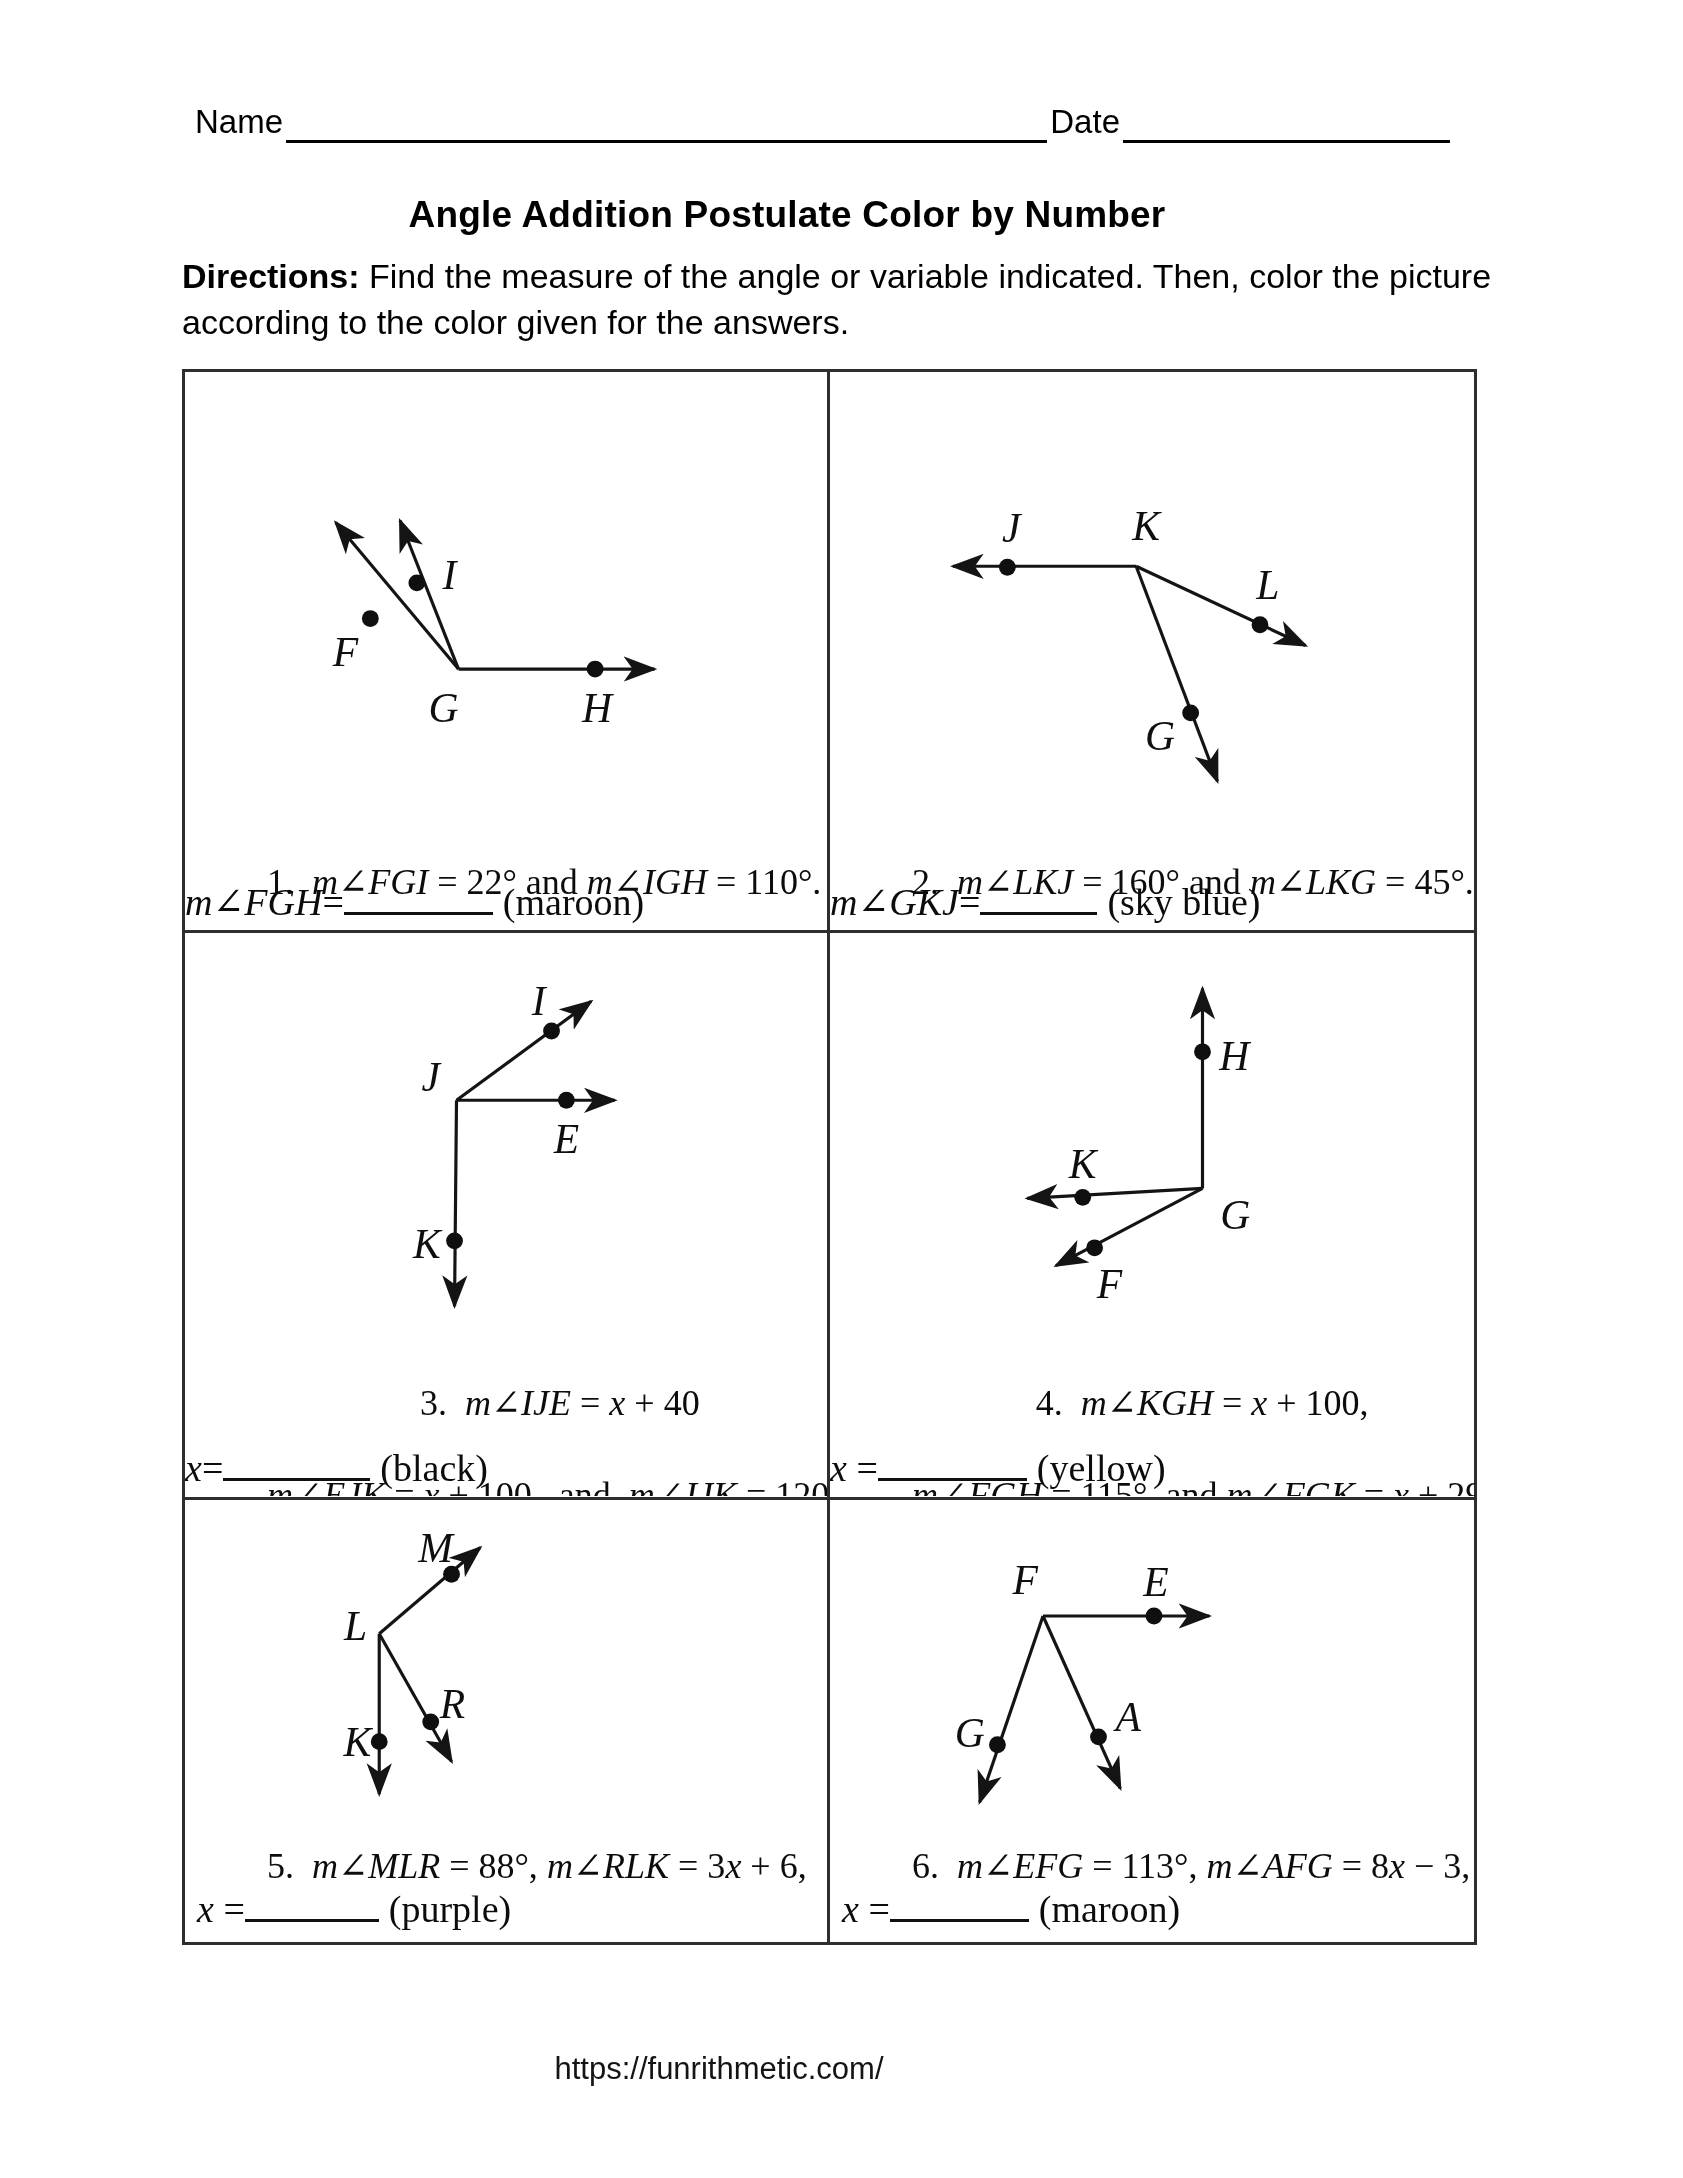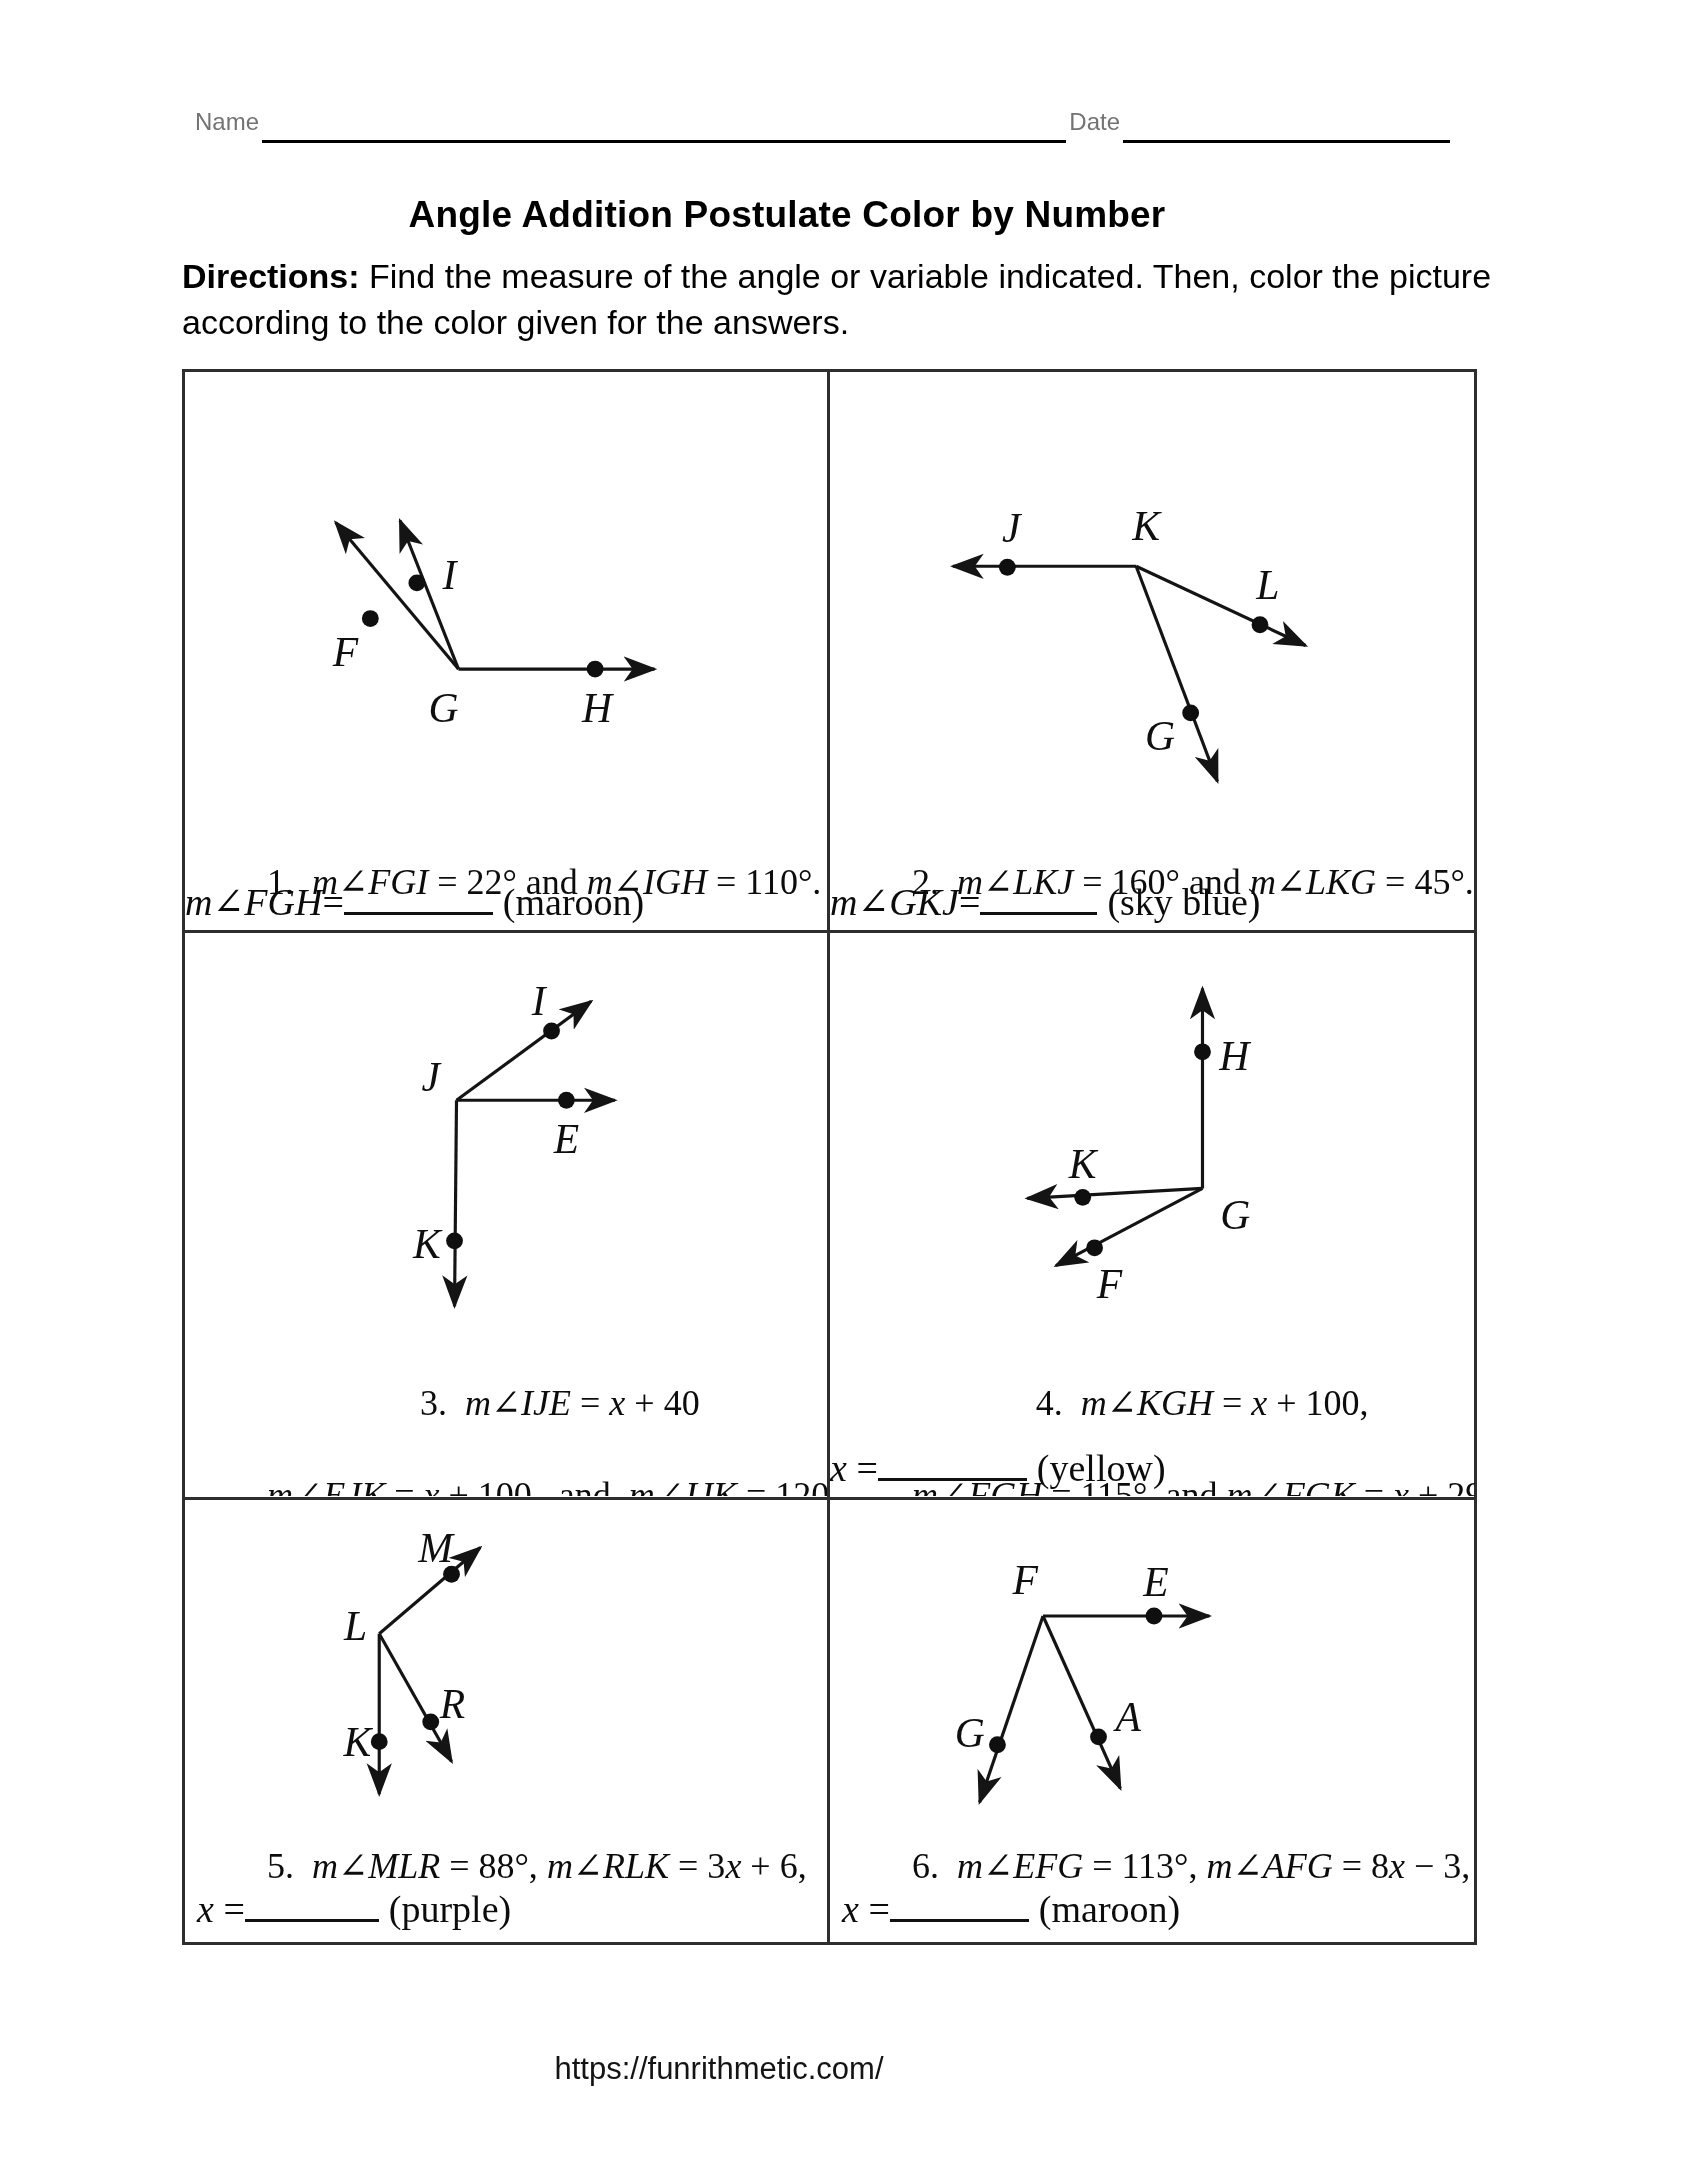"Name" .hdr-row { color: #737373 -> #000000; font-size: 24px -> 33px }
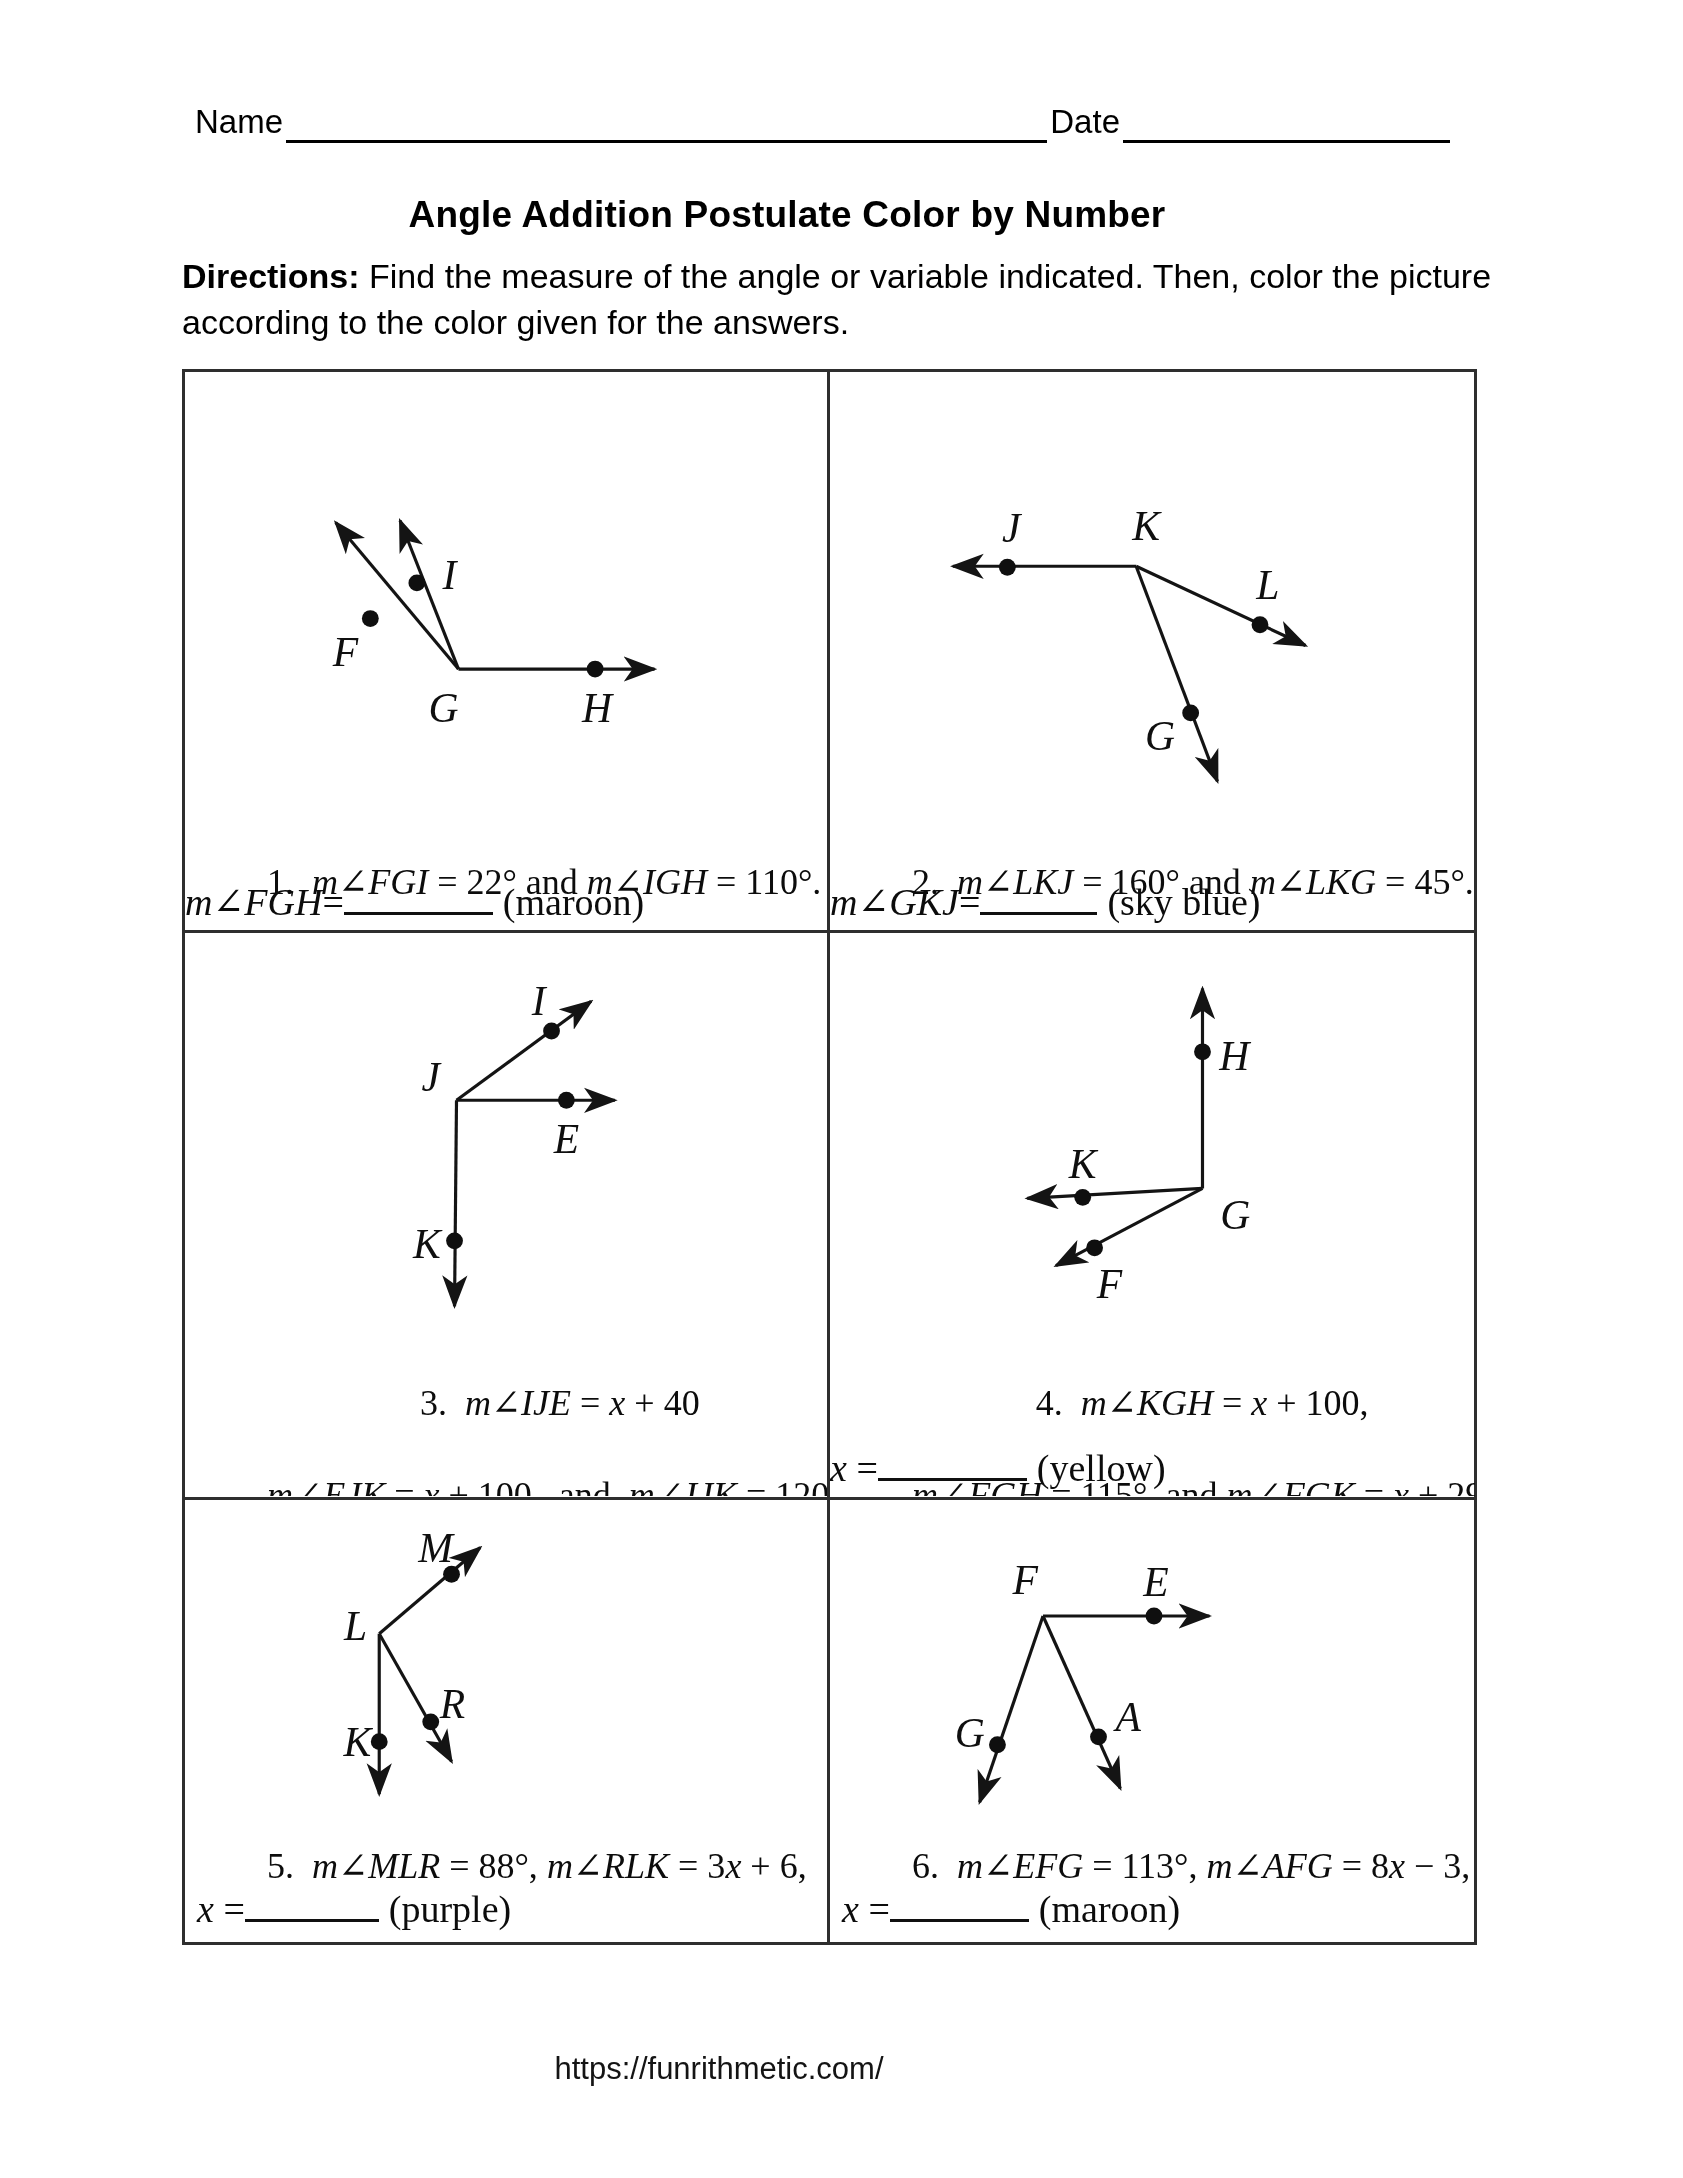"x= (black)" div.ans { html: none -> <div> <span><i>x</i>=</span><span></span><span>(black)</span> </div> }
